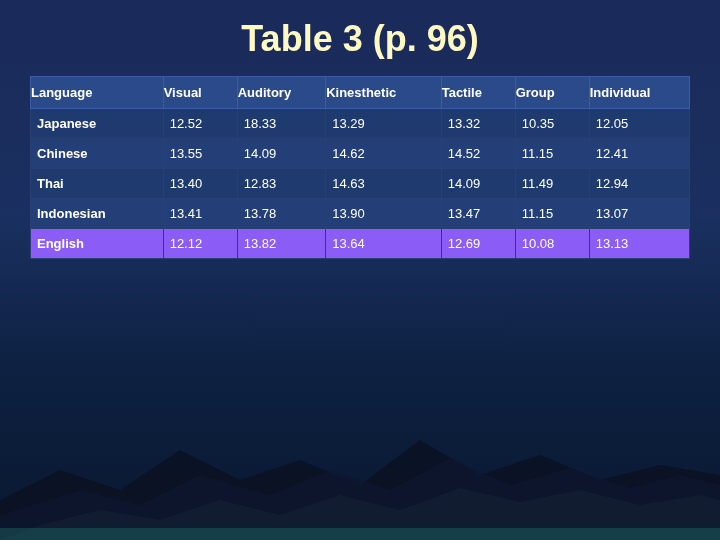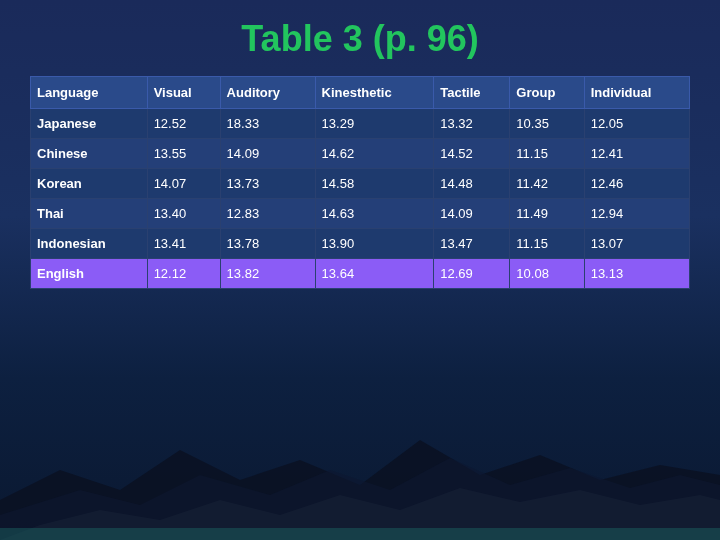"Table 3 (p. 96)" .page-title { color: #22c55e -> #fef9c3 }
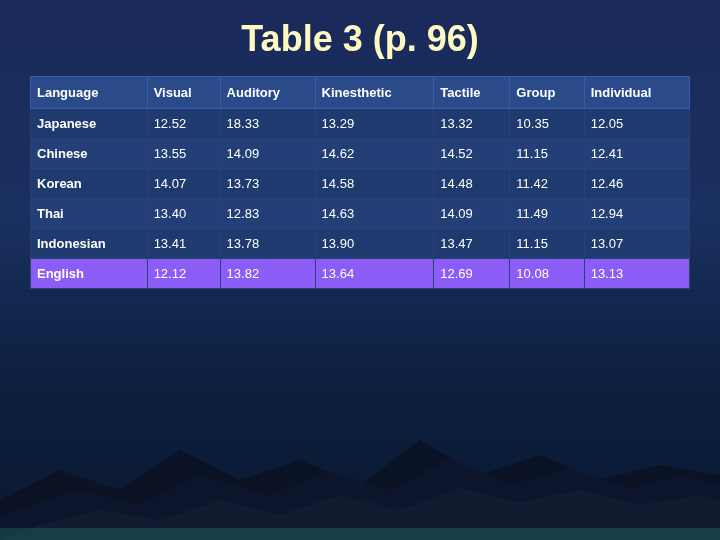"Language" thead th { padding: 8px 6px -> 8px 0 }
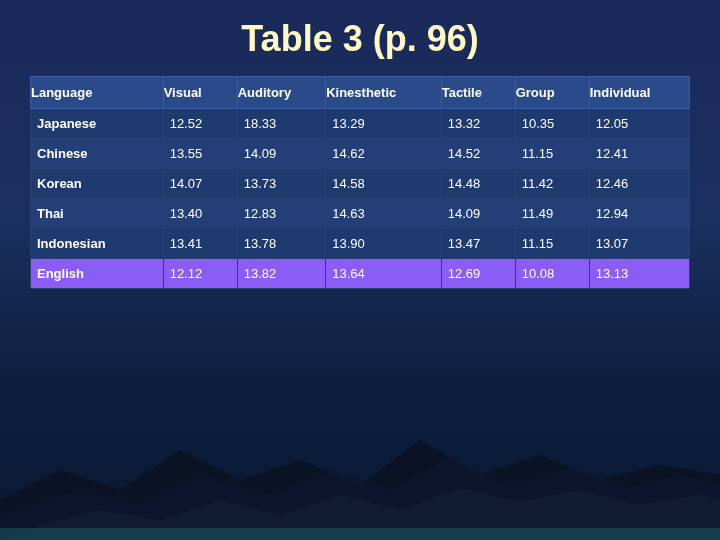"Korean" tr { html: <tr> <td>Korean</td> <td>14.07</td> <td>13.73</td> <td>14.58</td> <td>14.48</td> <td>11.42</td> <td>12.46</td> </tr> -> none }
